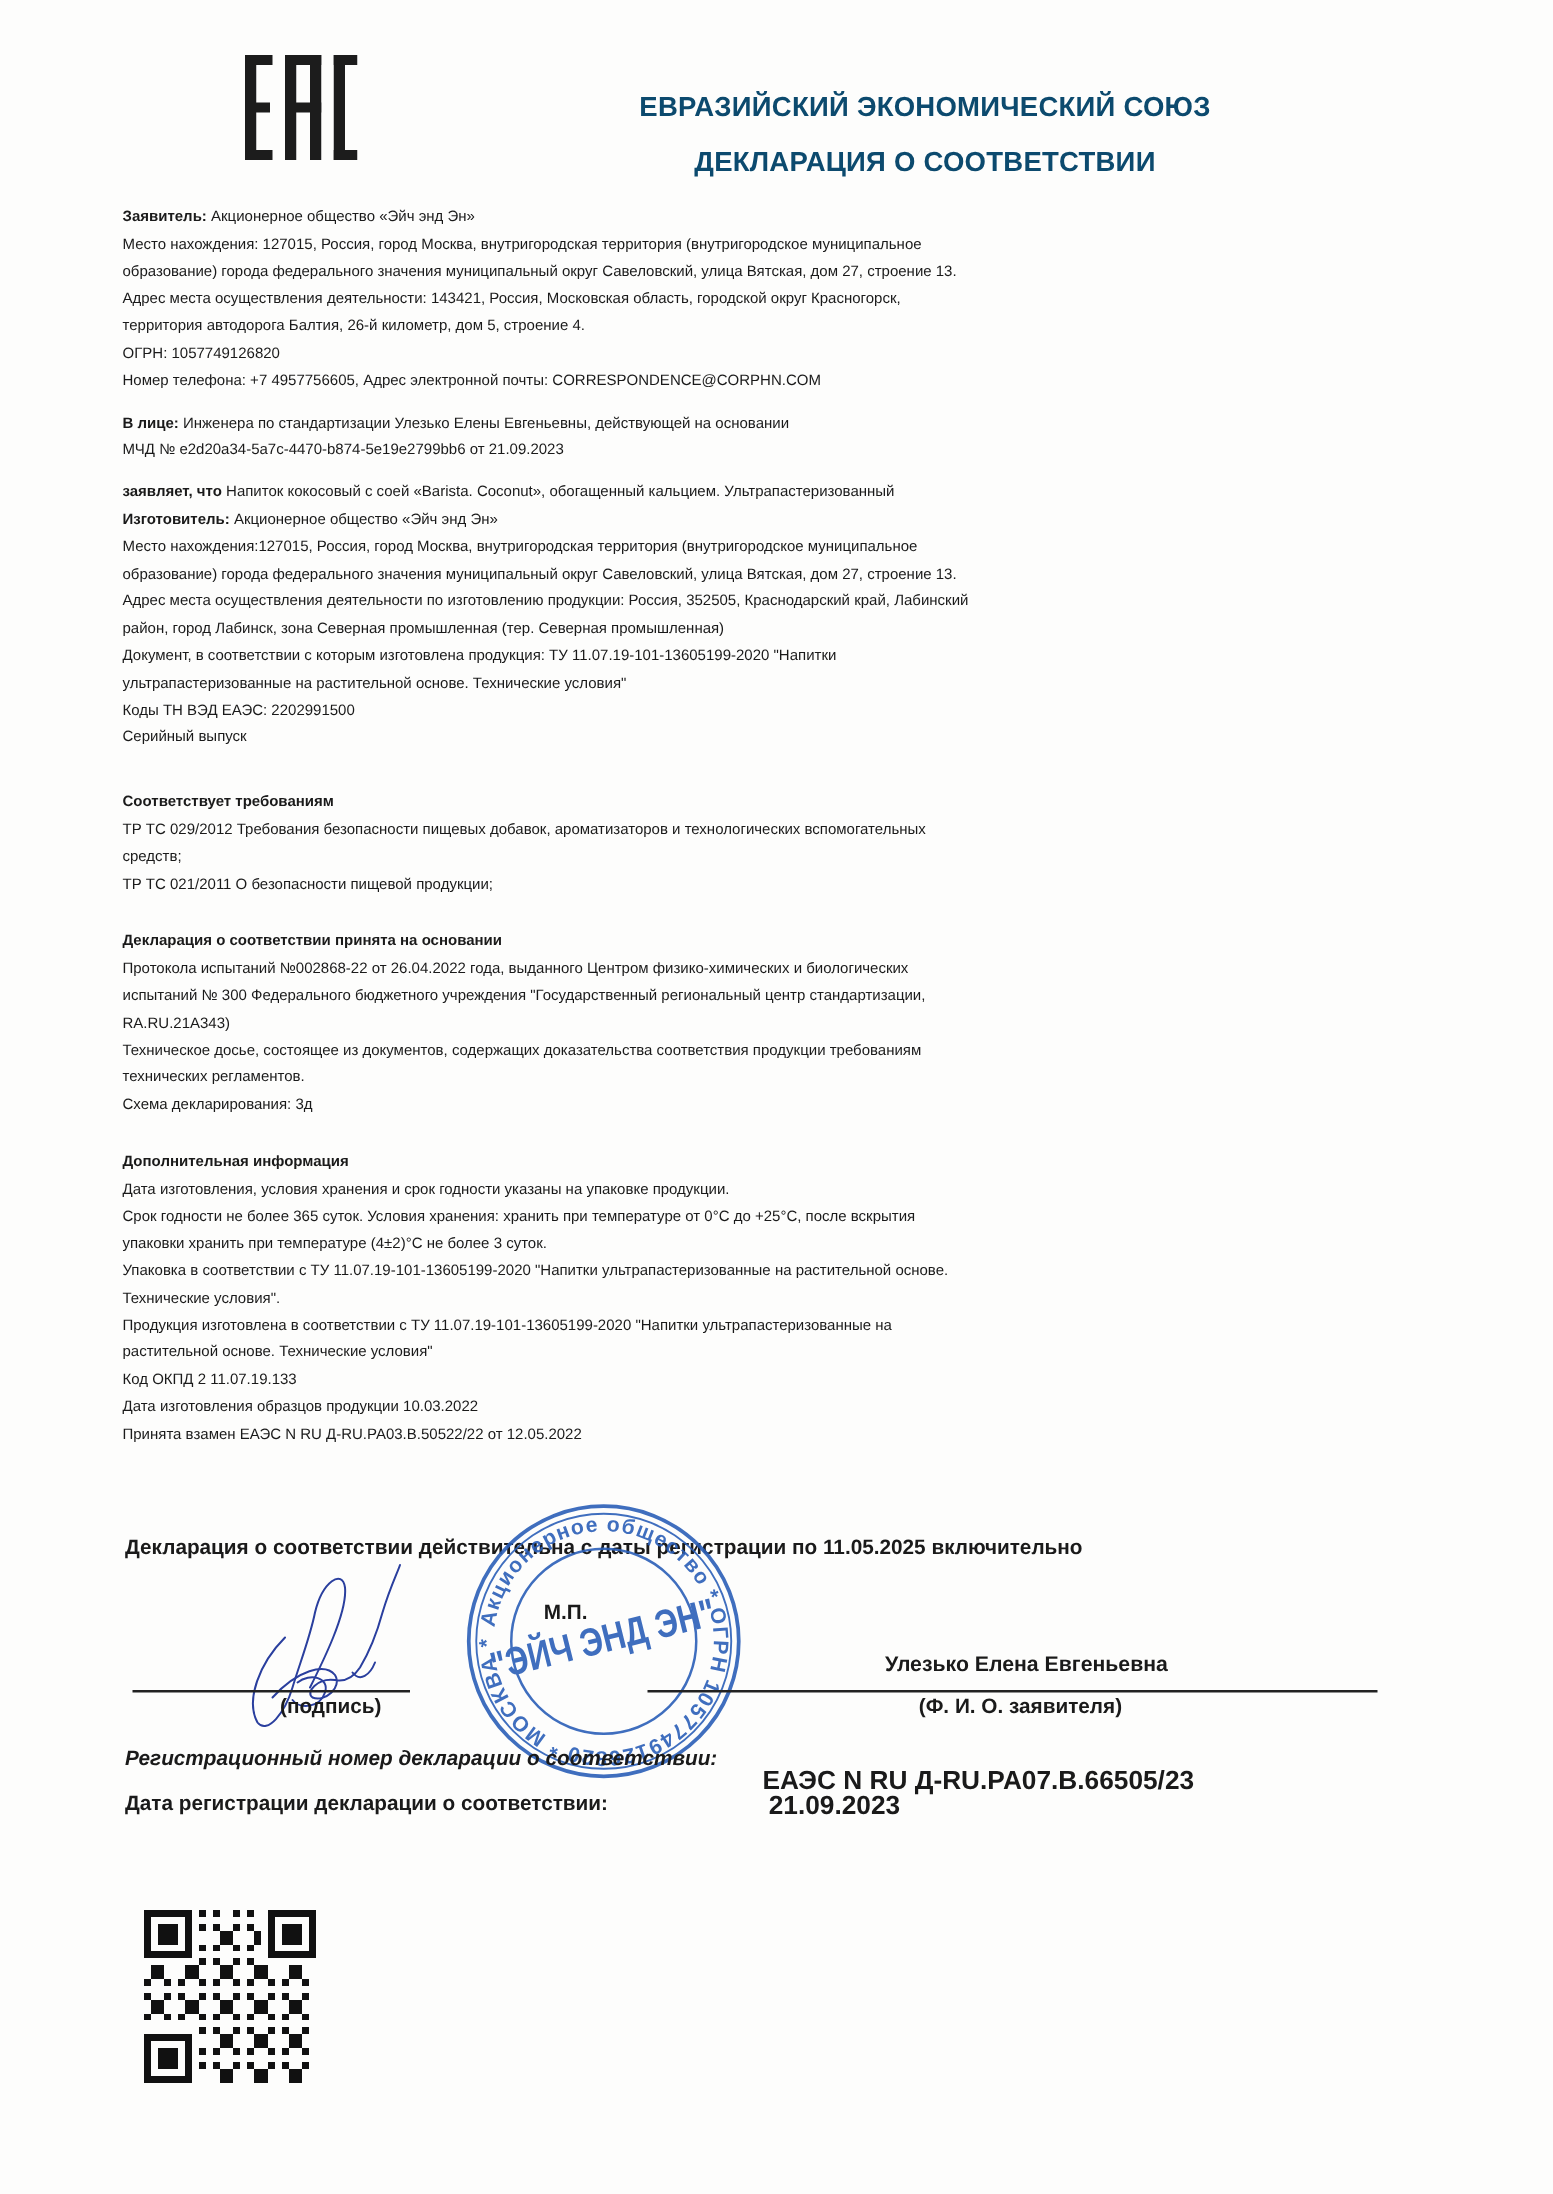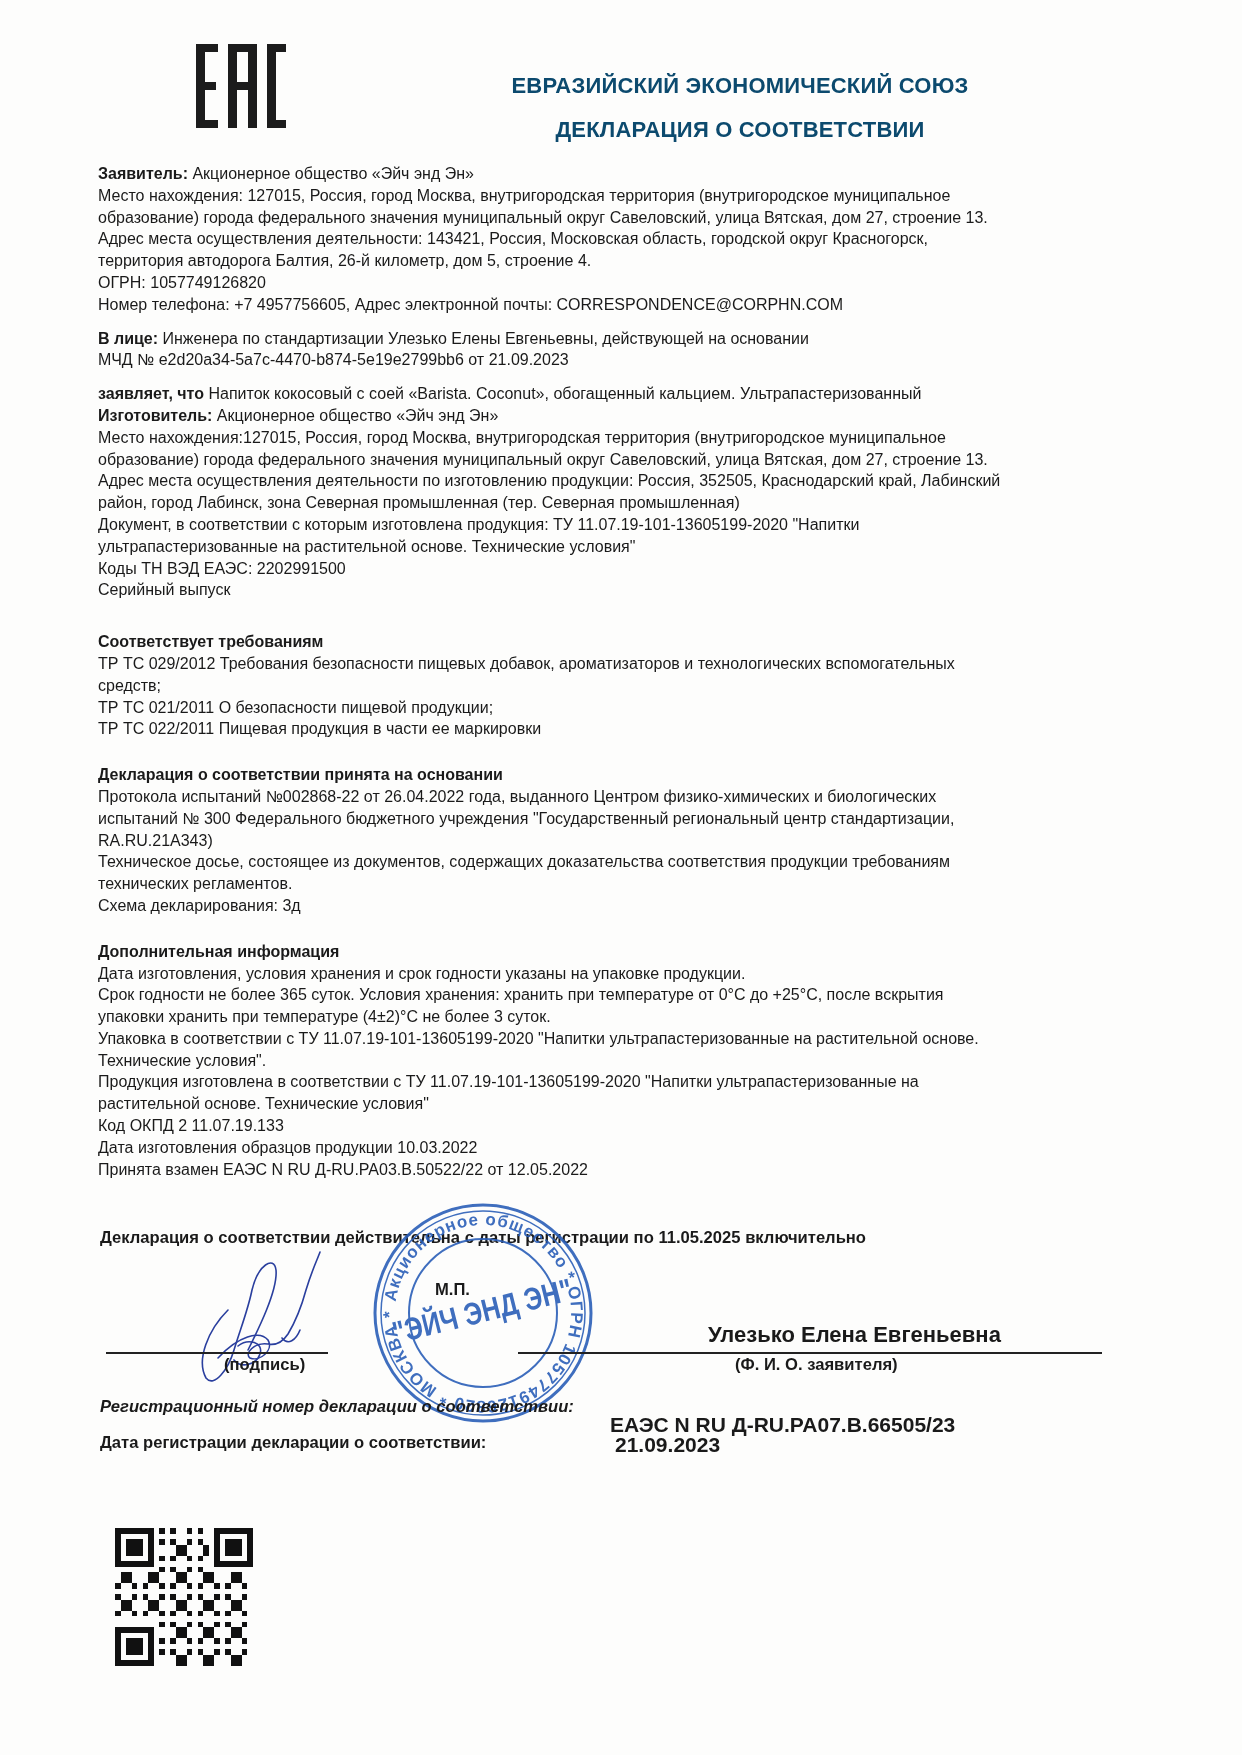"Заявитель: Акционерное общество «Эйч энд" .body { font-size: 16px -> 12px }
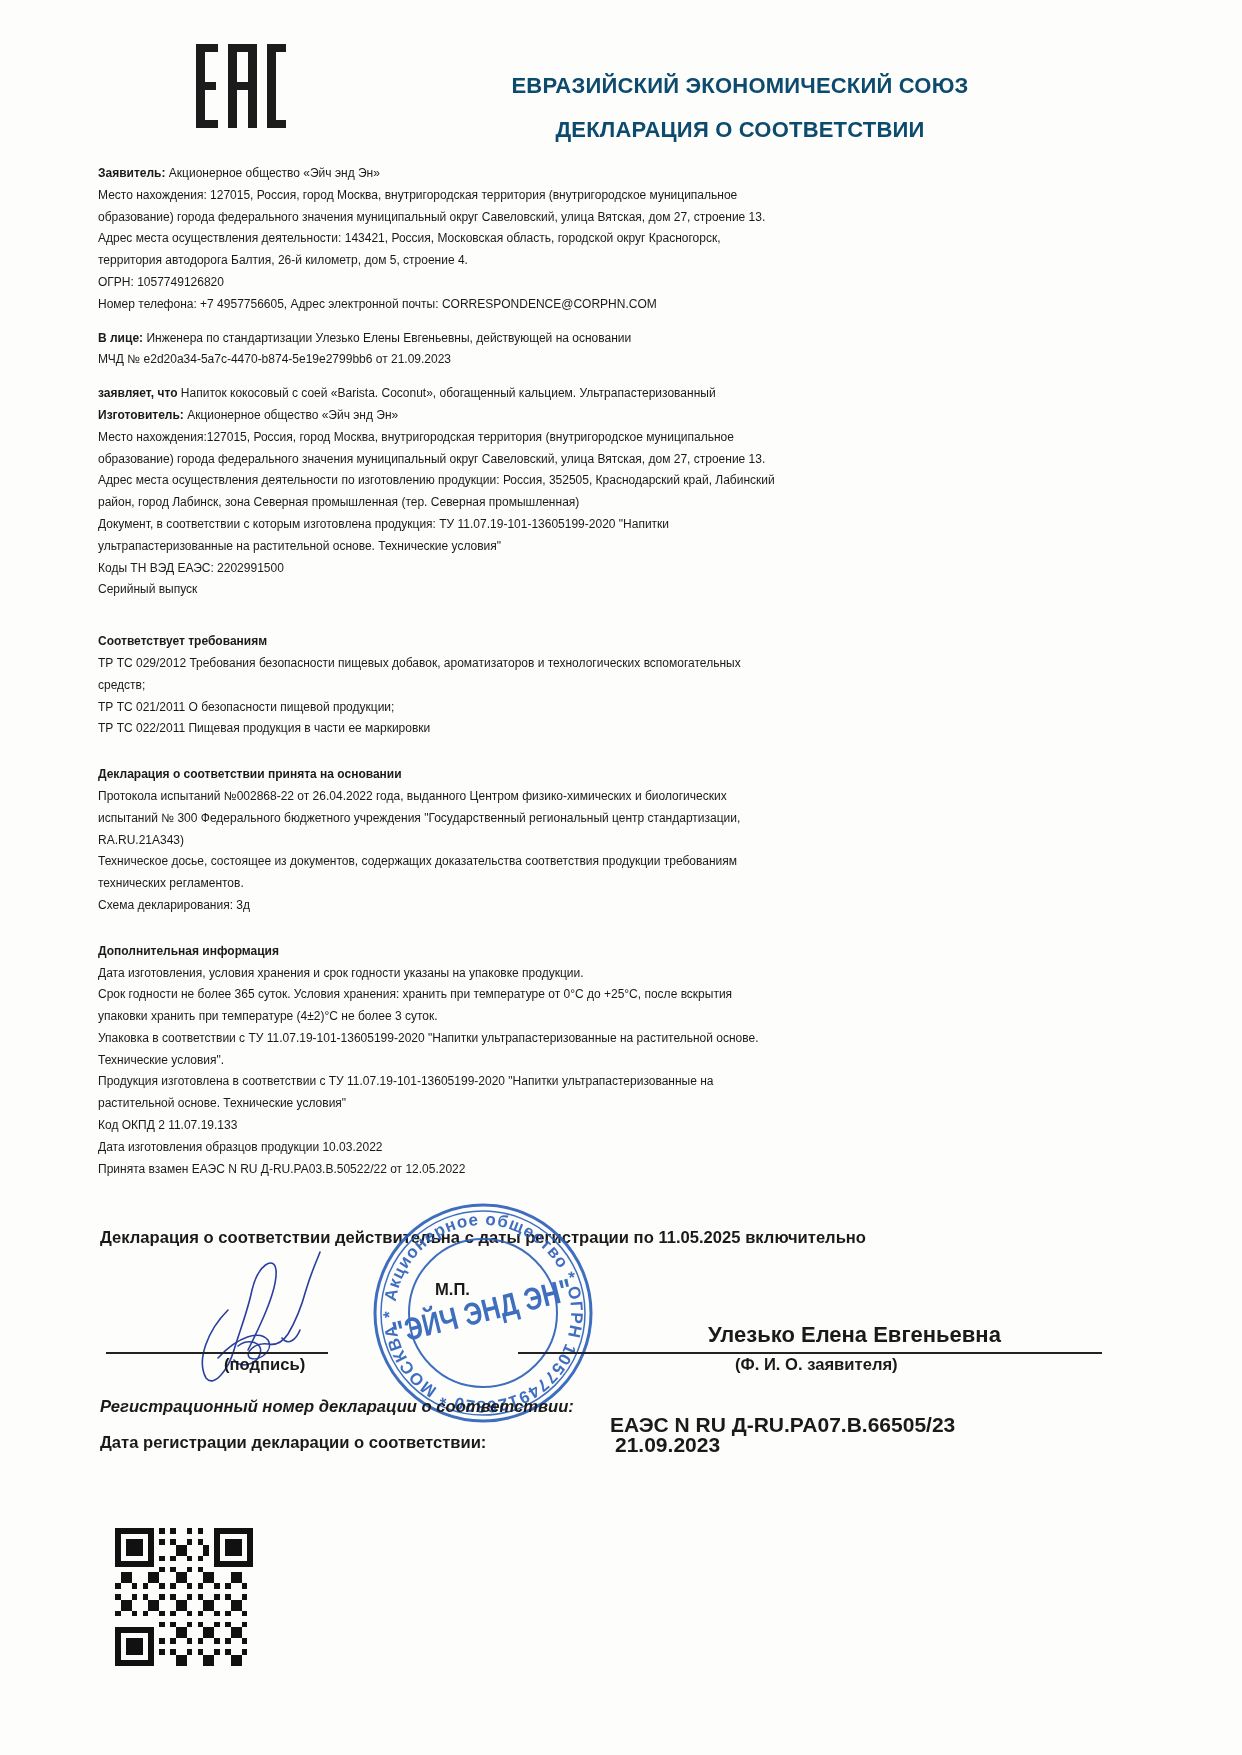"ТР ТС 022/2011 Пищевая продукция" p { html: <p>ТР ТС 022/2011 Пищевая продукция в части ее маркировки</p> -> none }
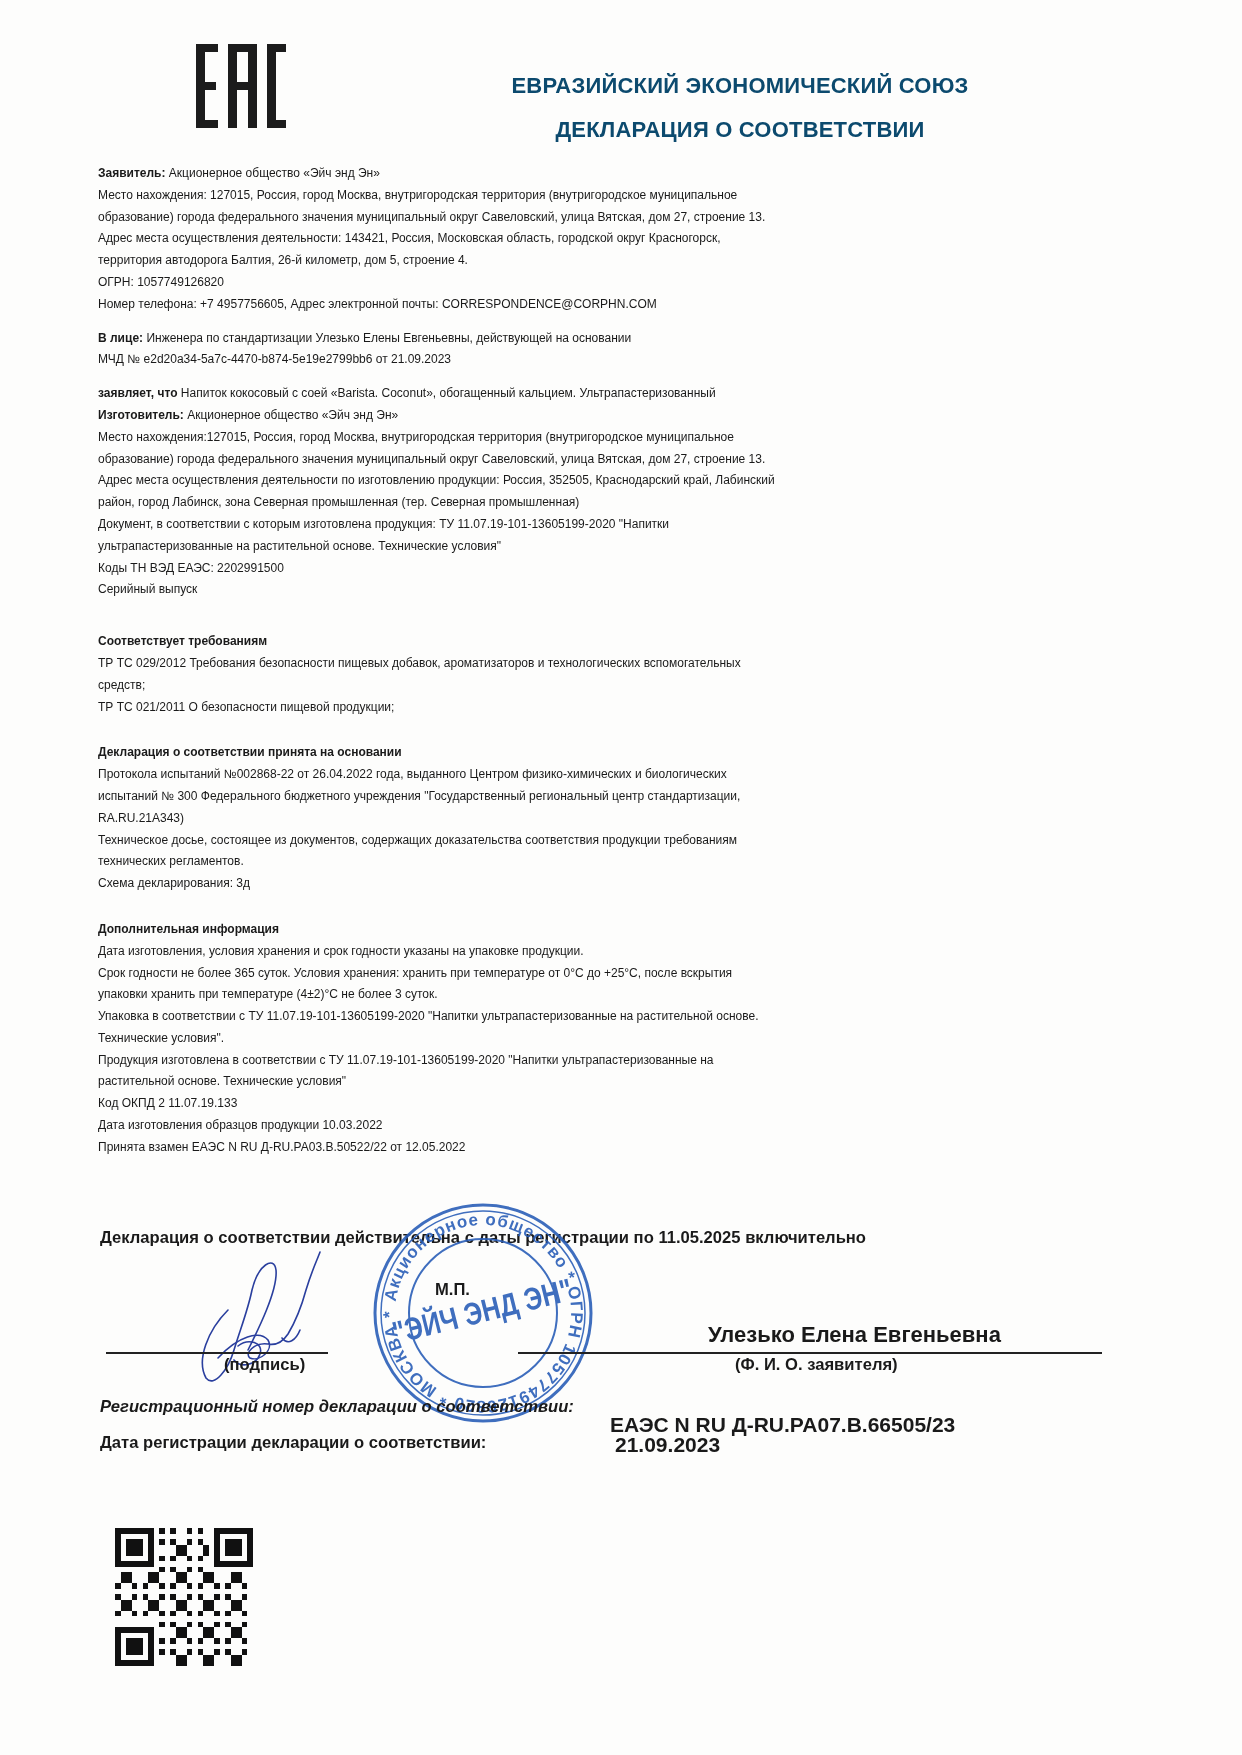"Улезько Елена Евгеньевна" .fio { font-size: 22px -> 17px }
